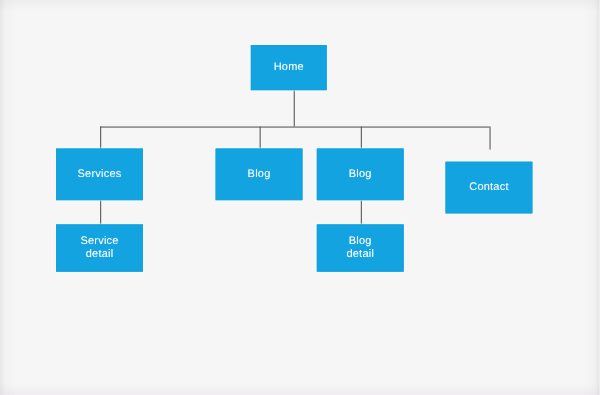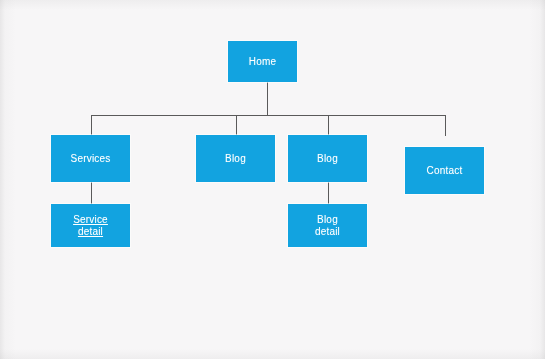"Service" div.node { text-decoration: underline -> none }
